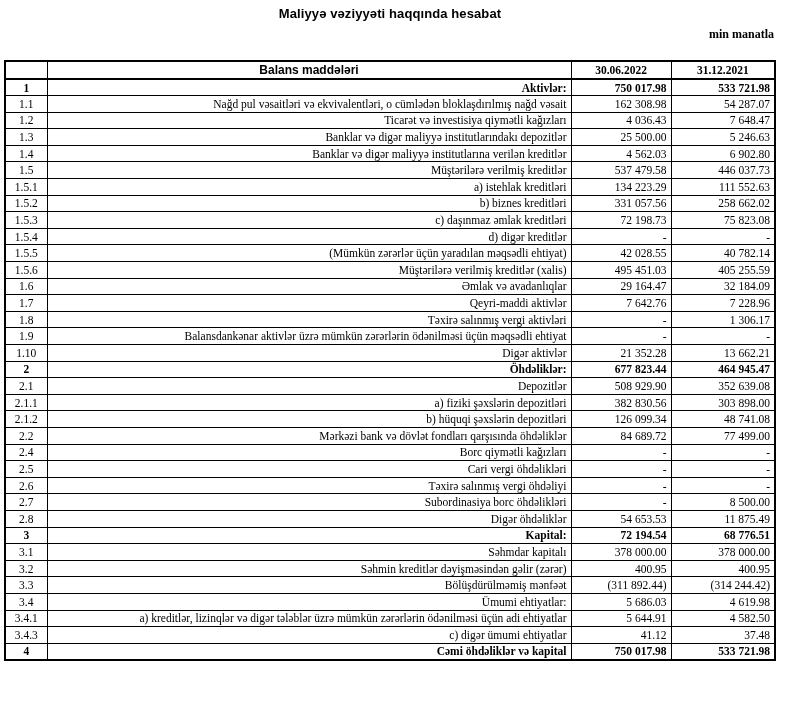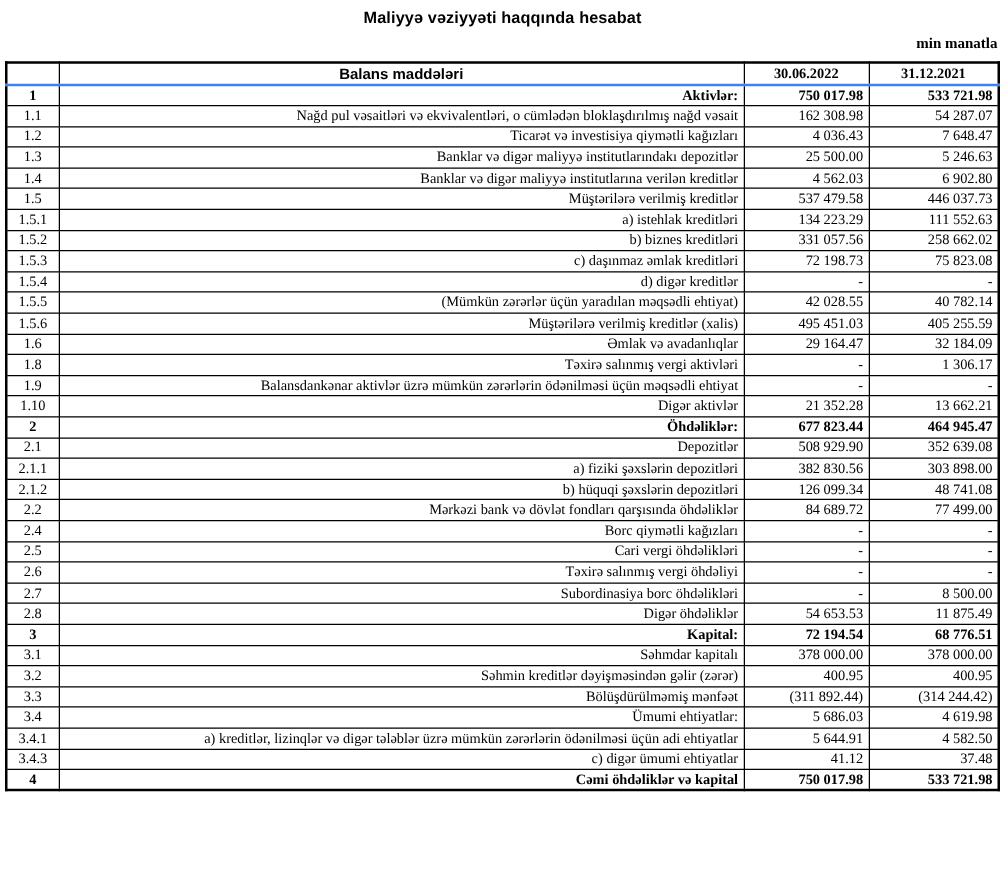"Maliyyə vəziyyəti haqqında hesabat" .page { padding: 4px 0 0 4px -> 4px 24px 0 4px }
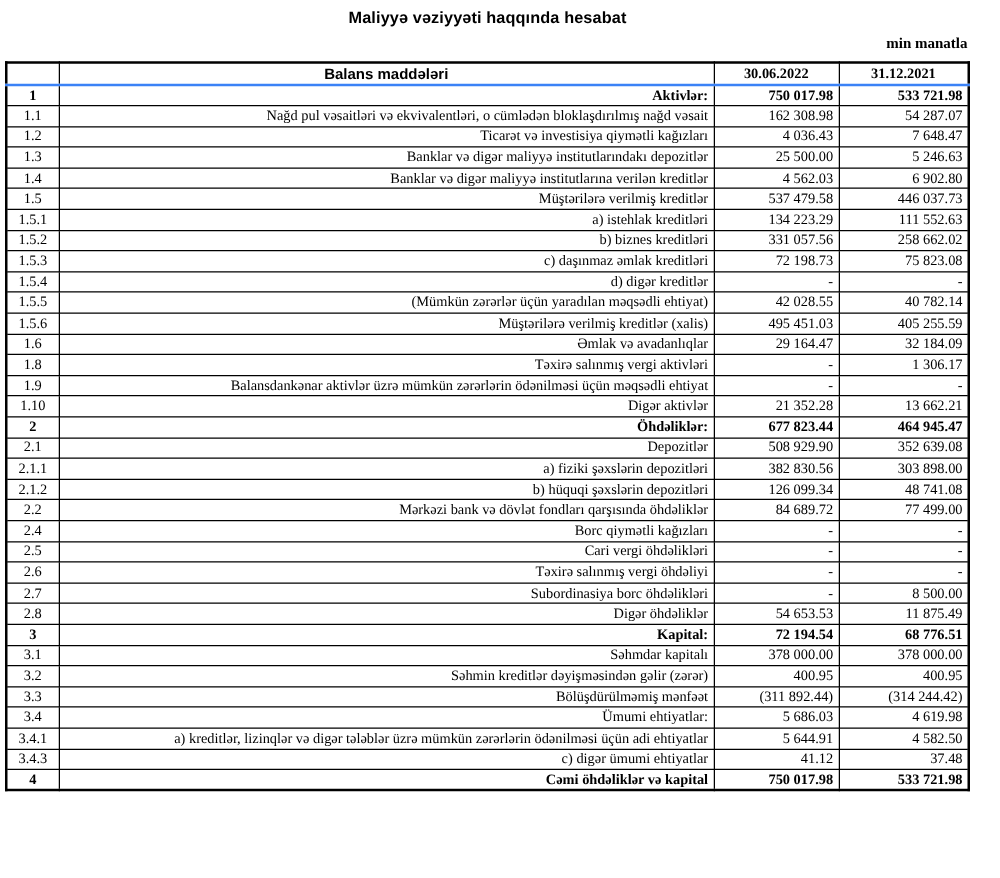"min manatla" .unit-note { margin-bottom: 7px -> 18px }
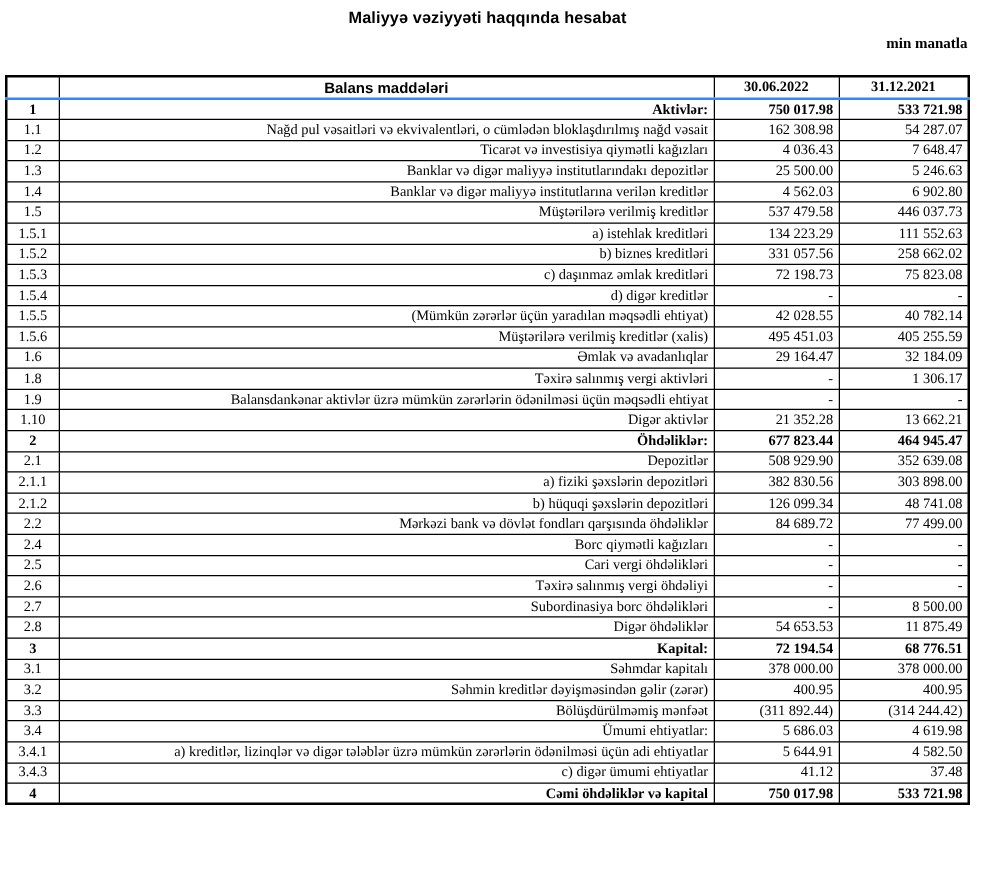"Balans maddələri" thead th { border-bottom: 2px solid #3b82f6 -> 2px solid #000000 }
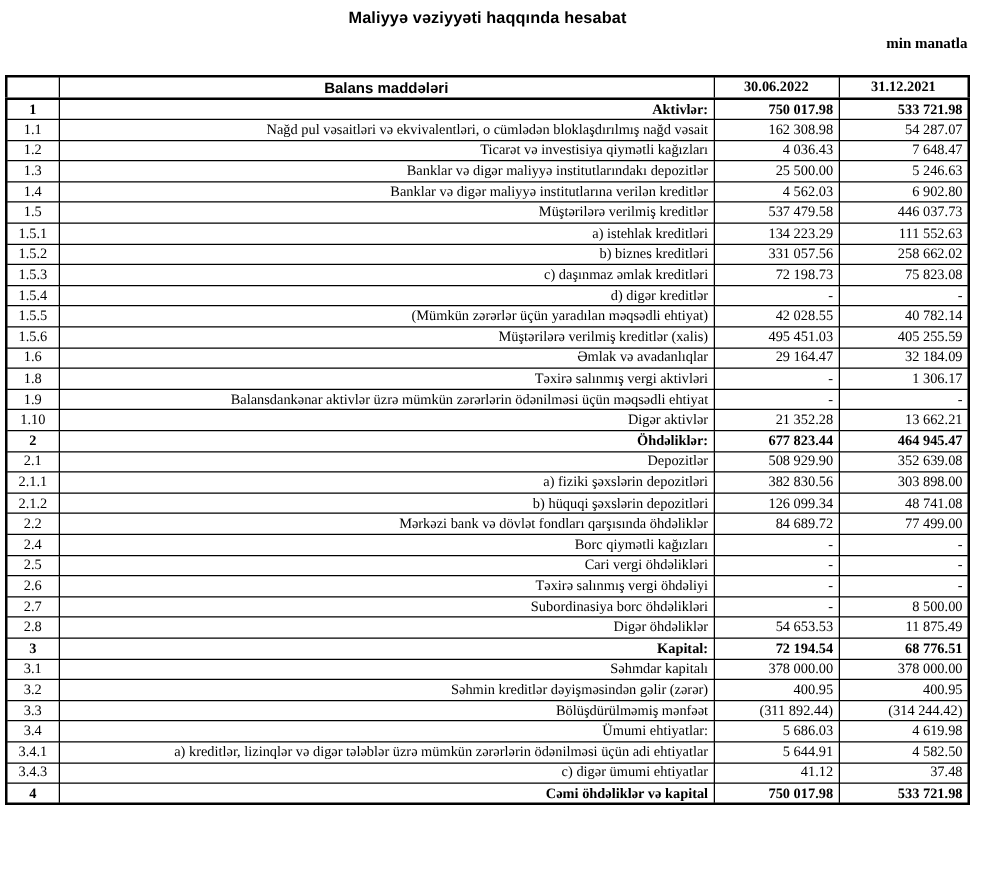"1.7" tr { html: none -> <tr> <td>1.7</td> <td>Qeyri-maddi aktivlər</td> <td>7 642.76</td> <td>7 228.96</td> </tr> }
